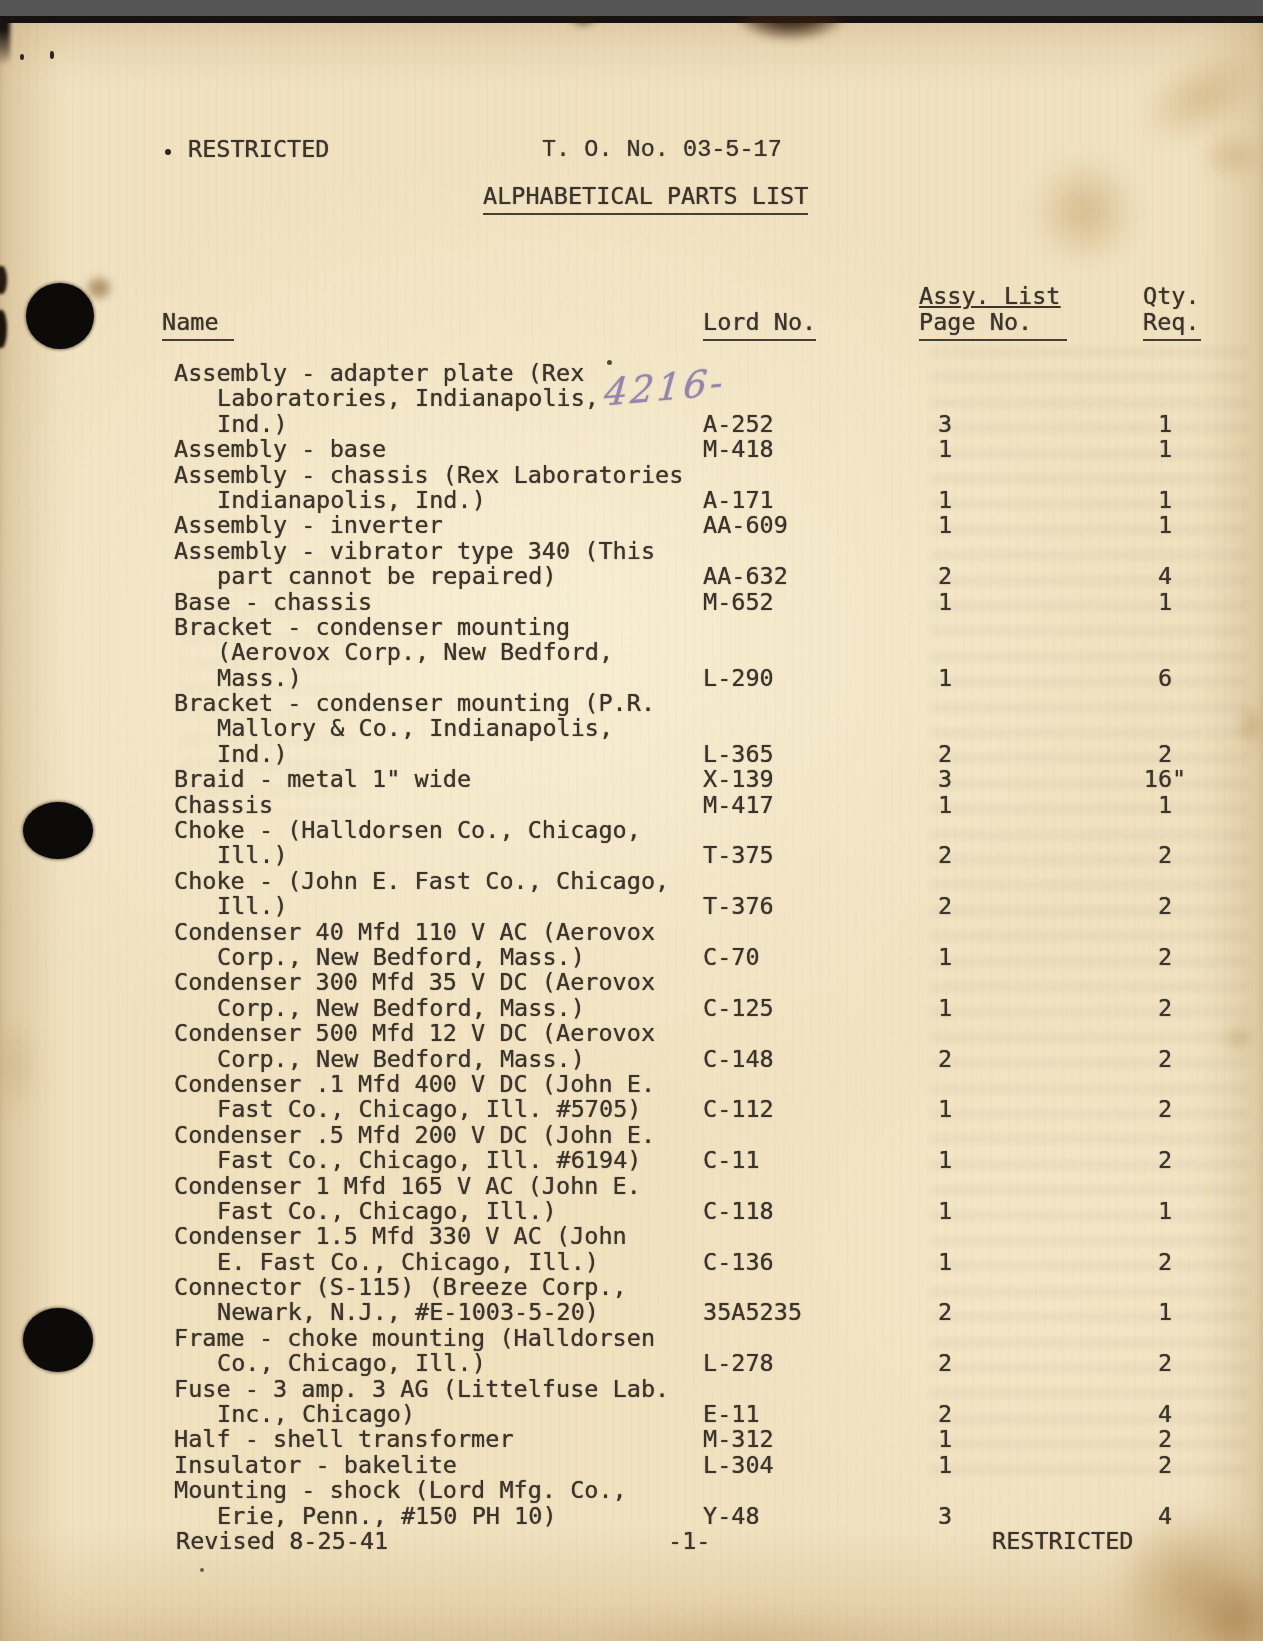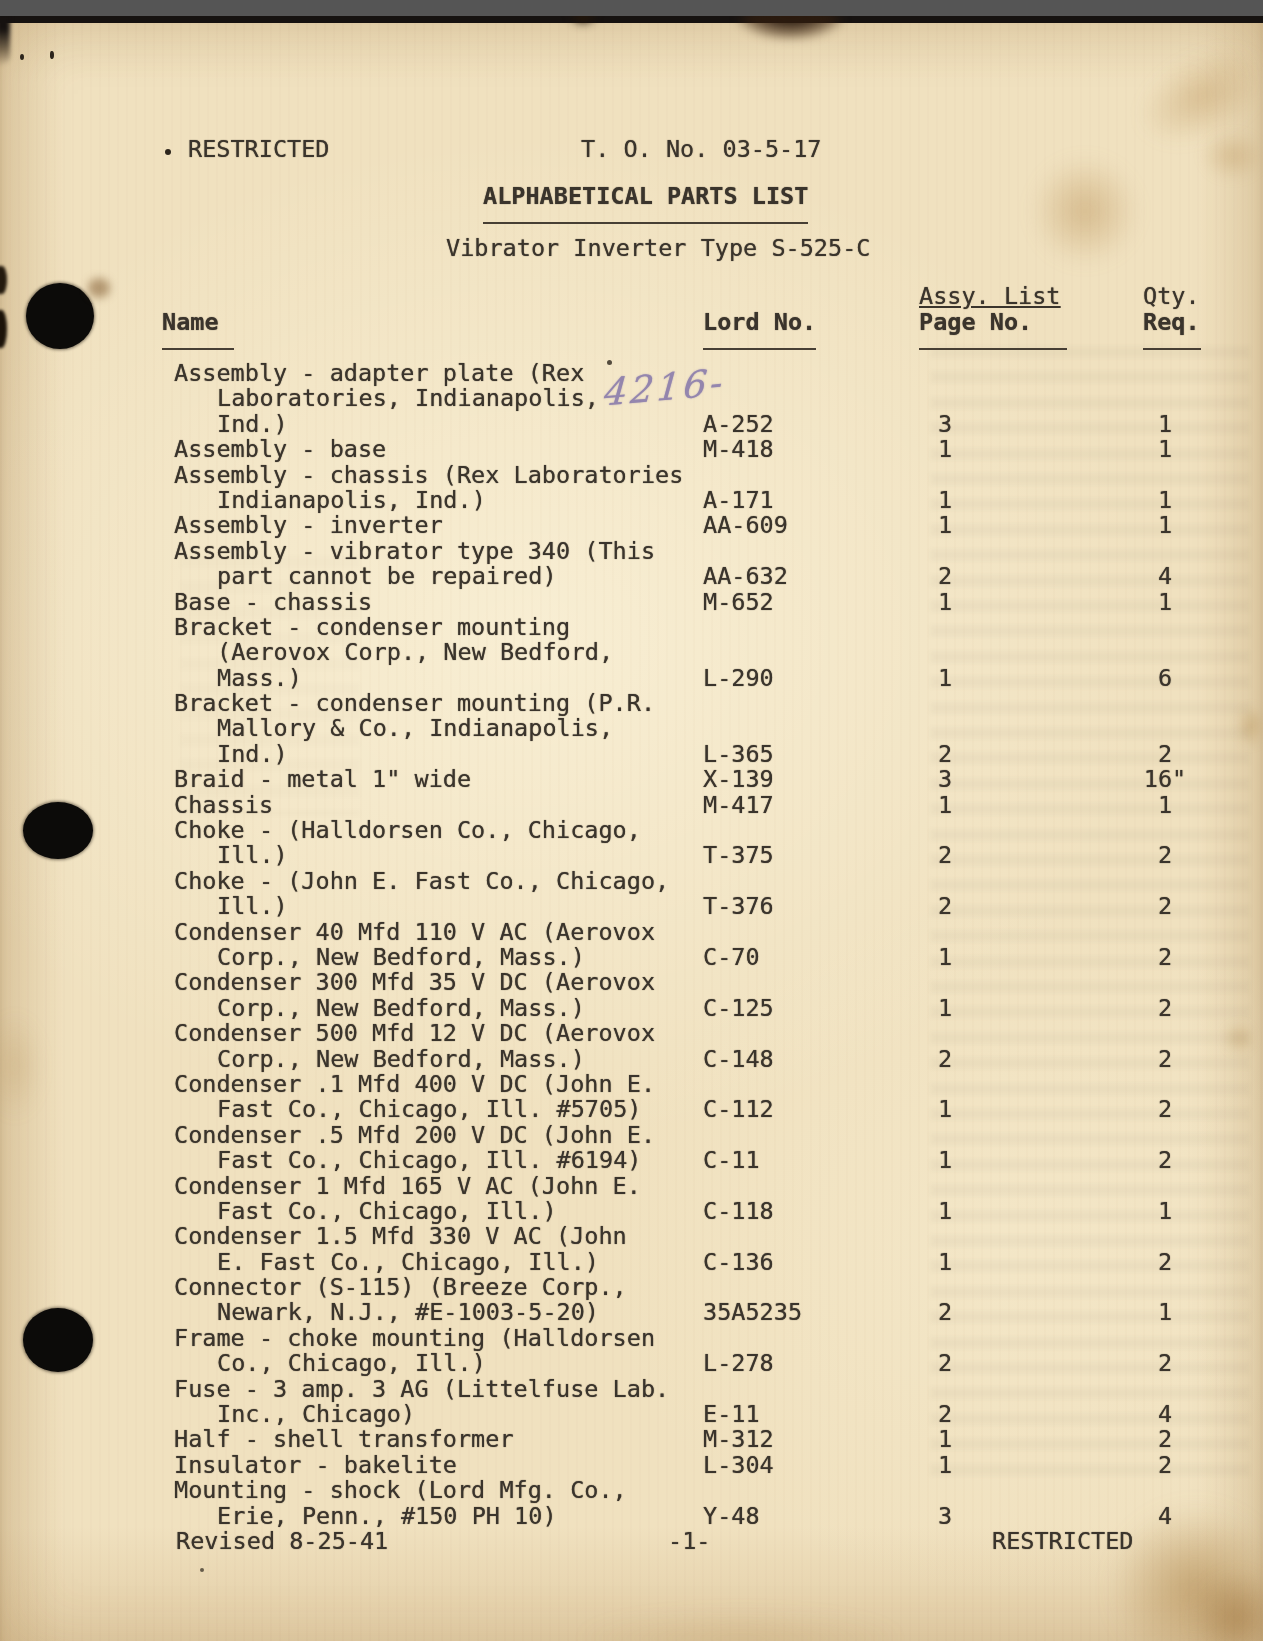"T. O. No. 03-5-17" div.t { font-family: none -> Liberation Mono, monospace; left: 581px -> 542px }
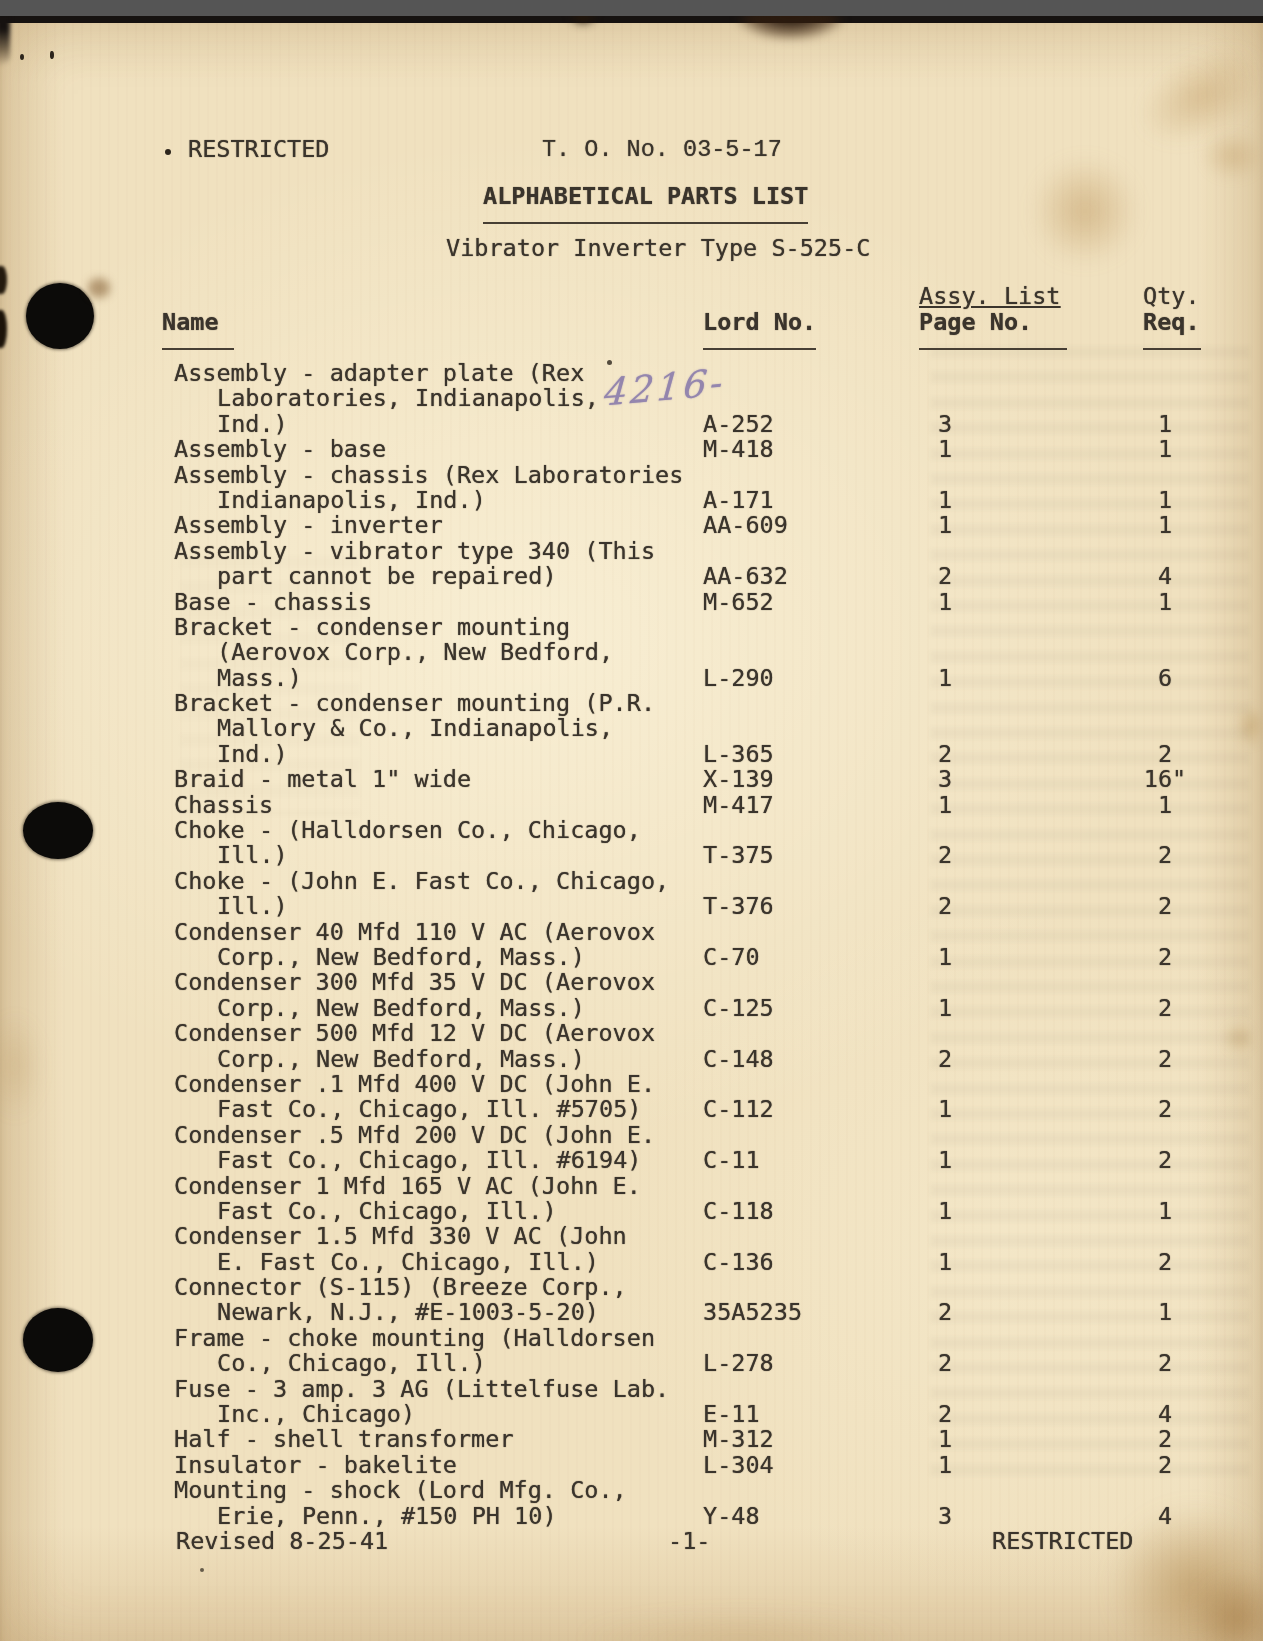"ALPHABETICAL PARTS LIST" .u { font-weight: bold -> none; padding-bottom: 13px -> 4px }
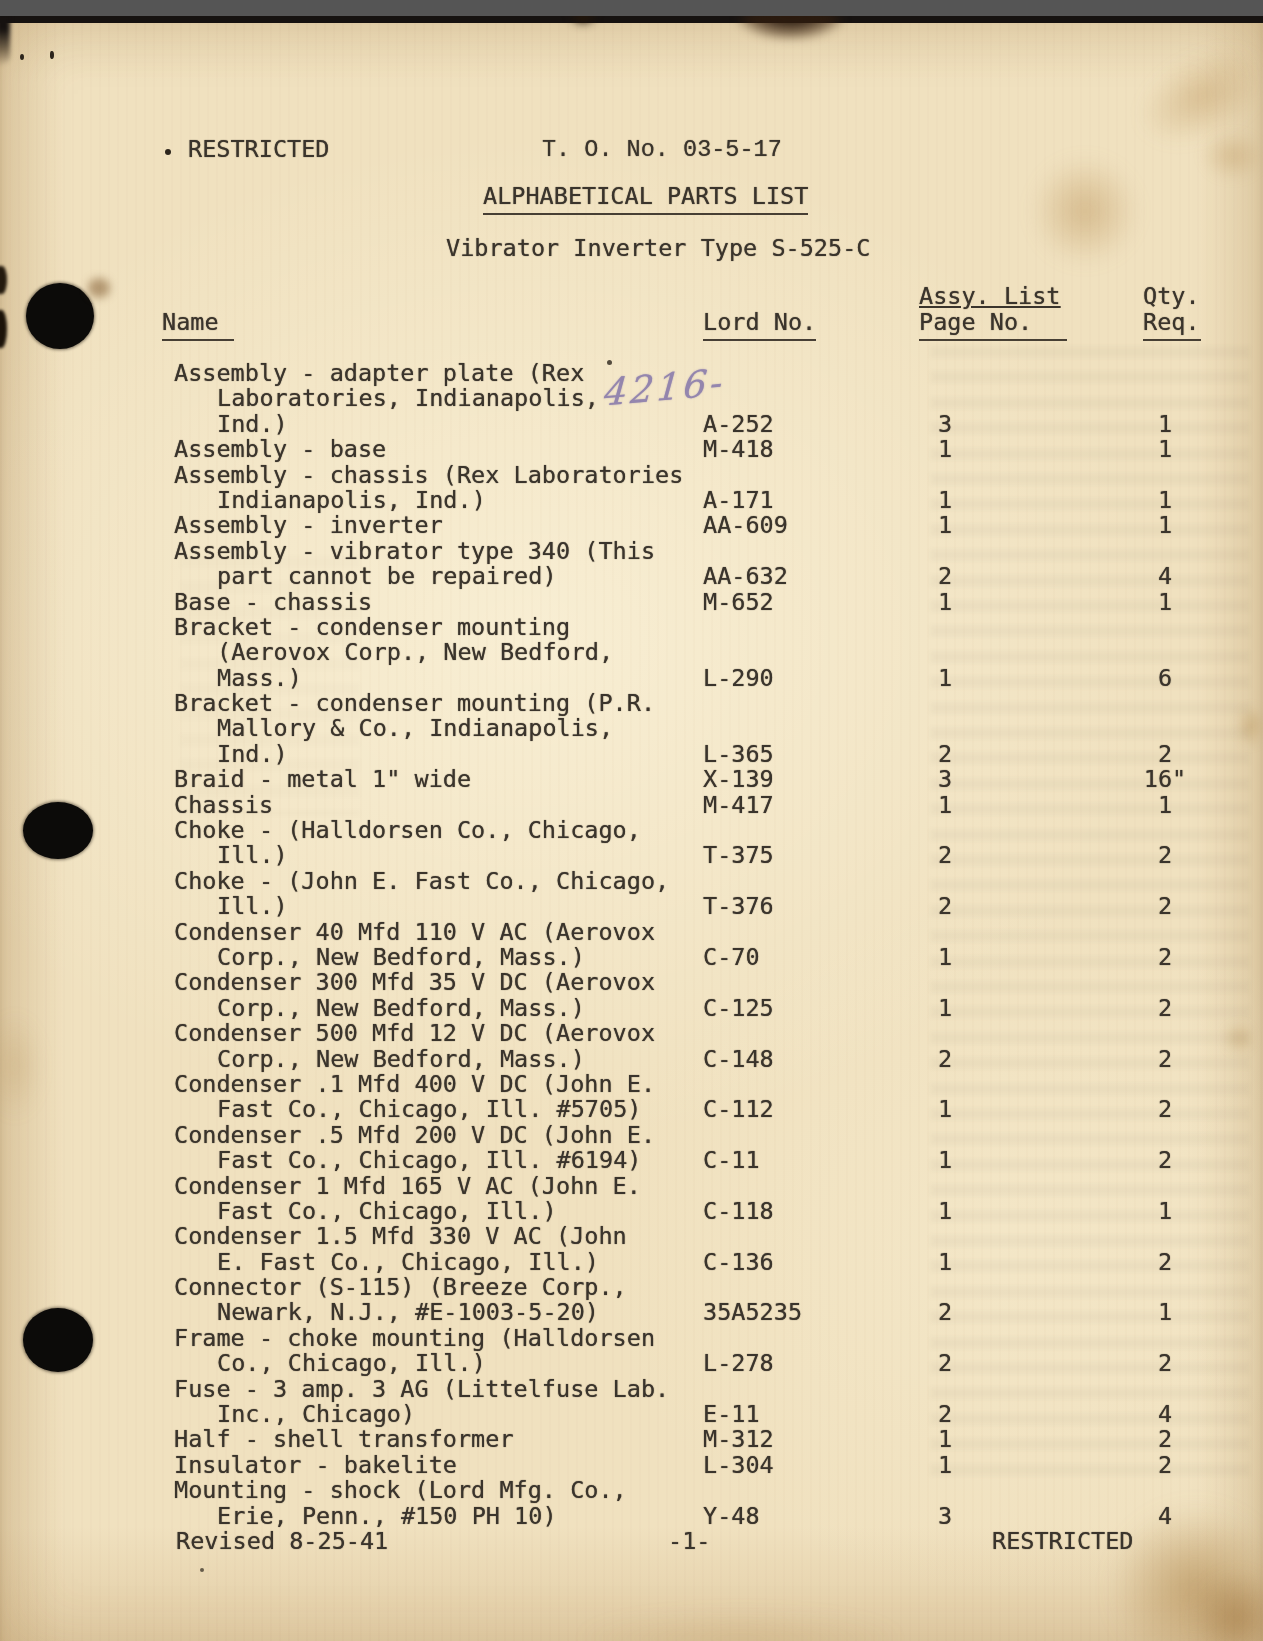"Vibrator Inverter Type S-525-C" div.t { html: <div>Vibrator Inverter Type S-525-C</div> -> none }
